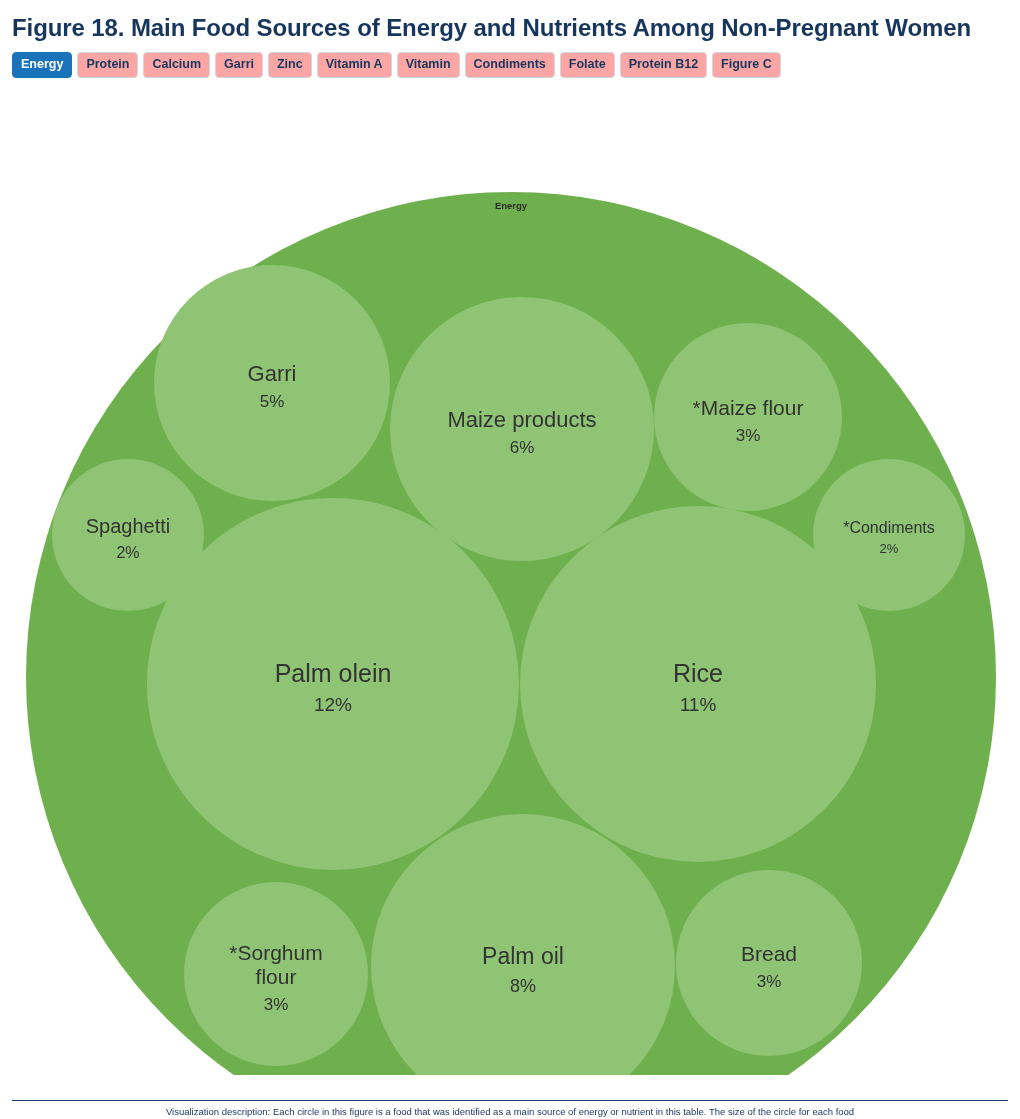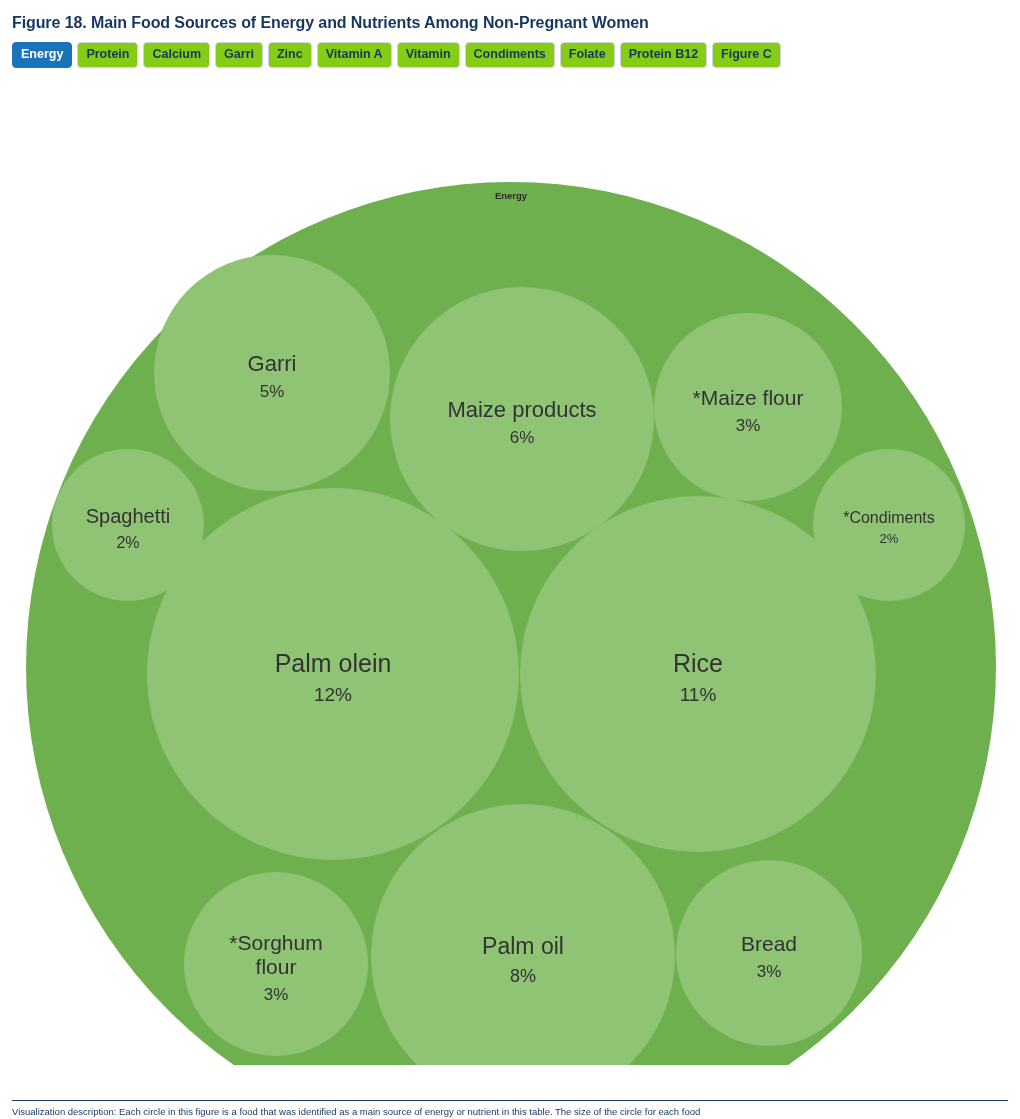"Figure 18. Main Food Sources" .fig-title { font-size: 16px -> 24px }
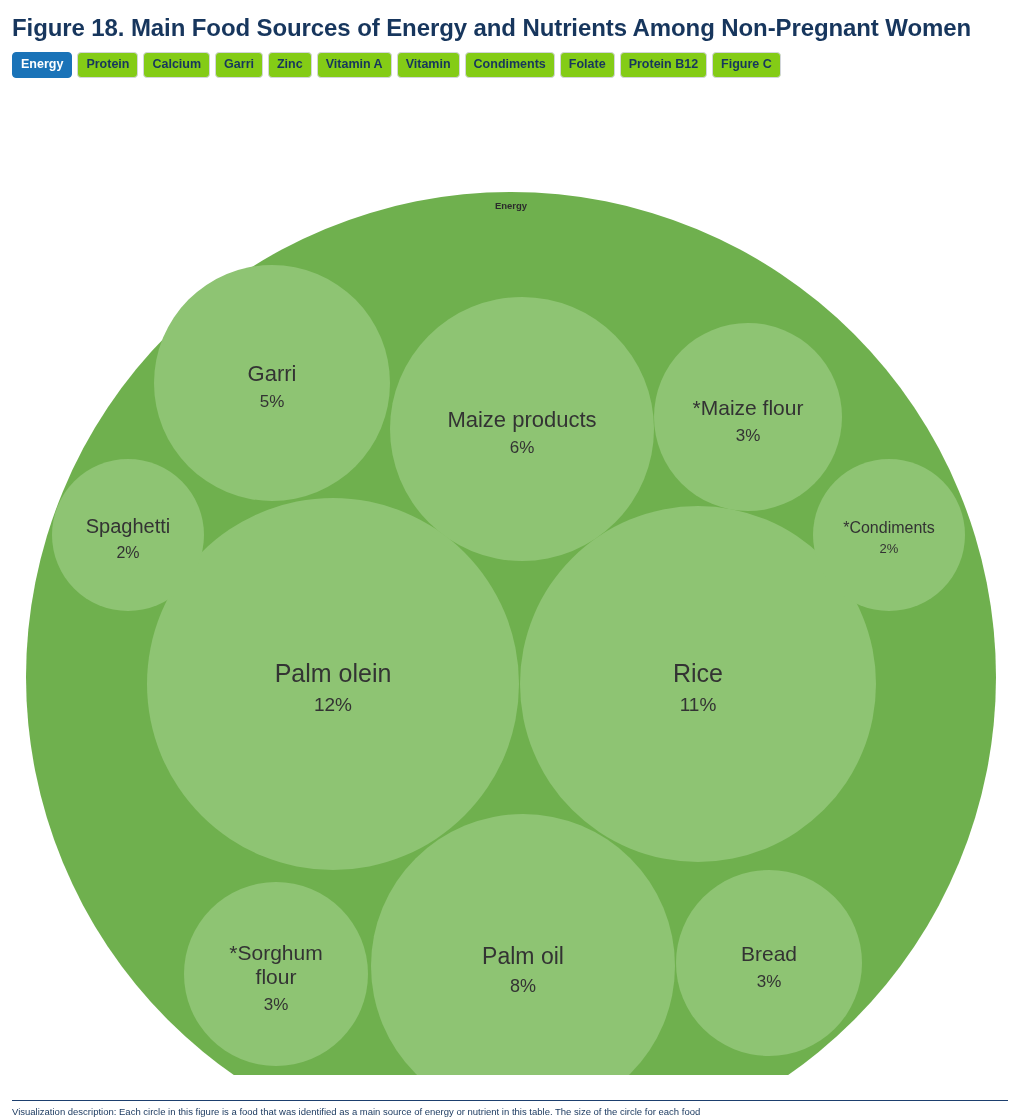"Protein" .tab { background: #84cc16 -> #fca5a5 }
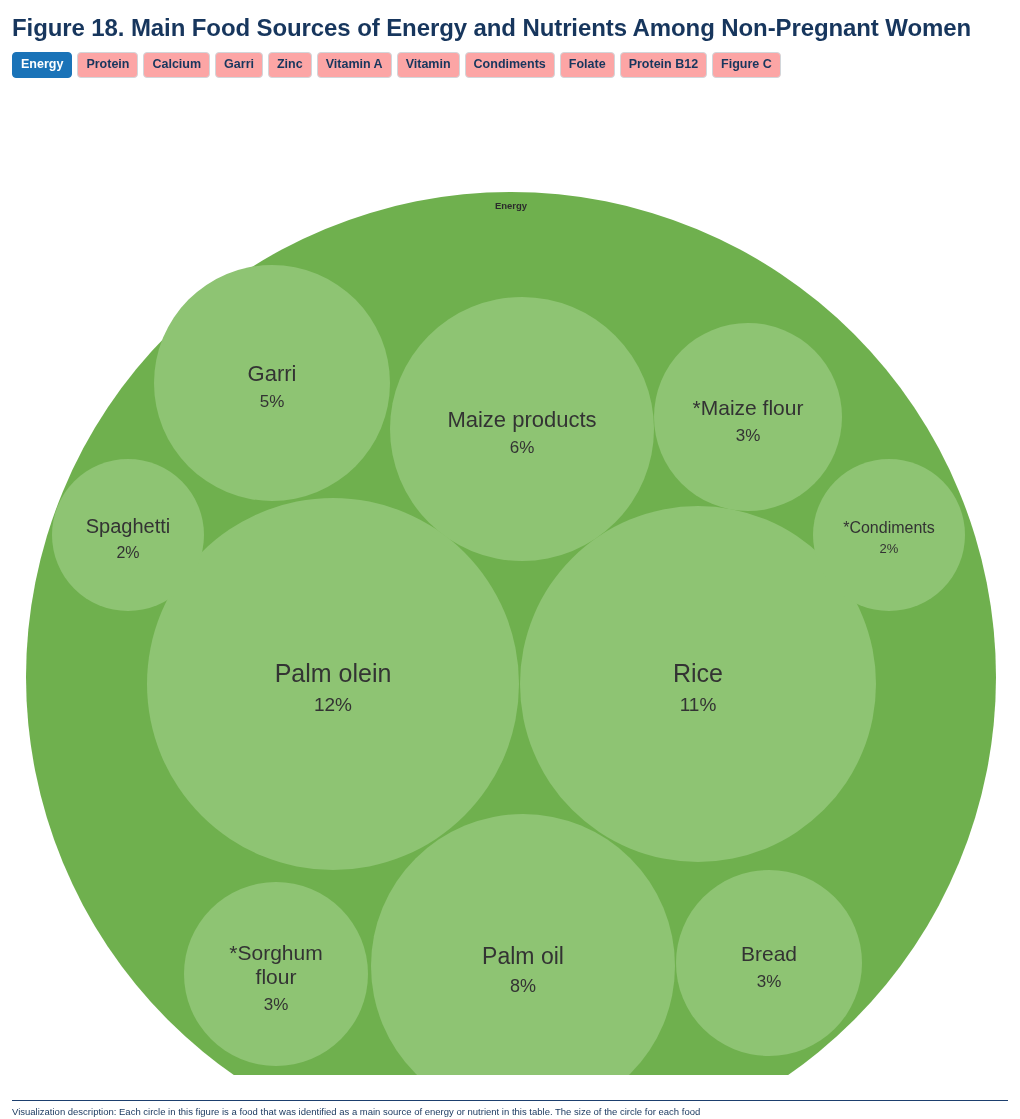"Visualization description: Each circle" .footnote { text-align: none -> center }
